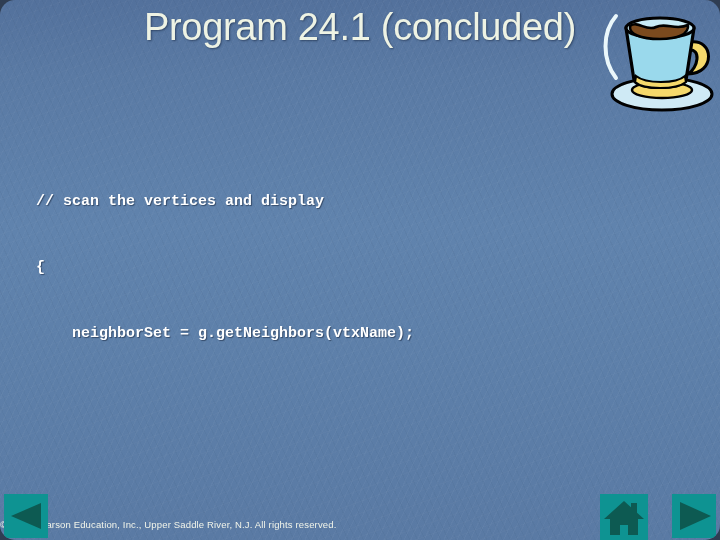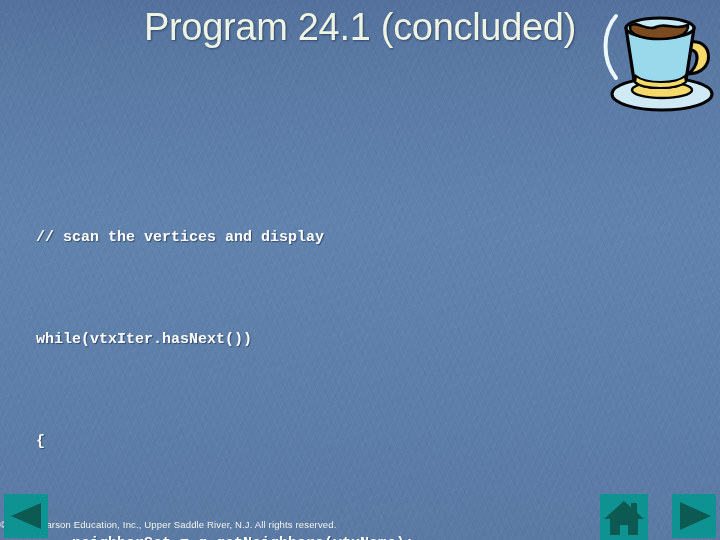"Program 24.1 (concluded)" #slide { border-radius: none -> 15px }
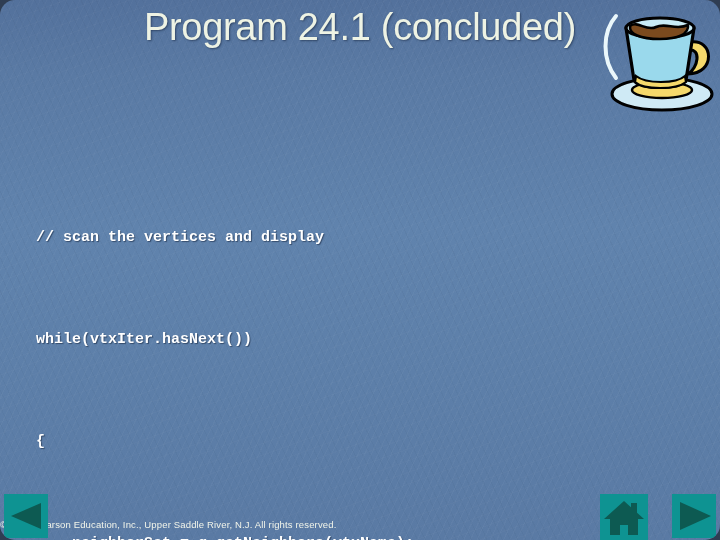"// scan the vertices and" .code-line { margin-top: 36px -> none }
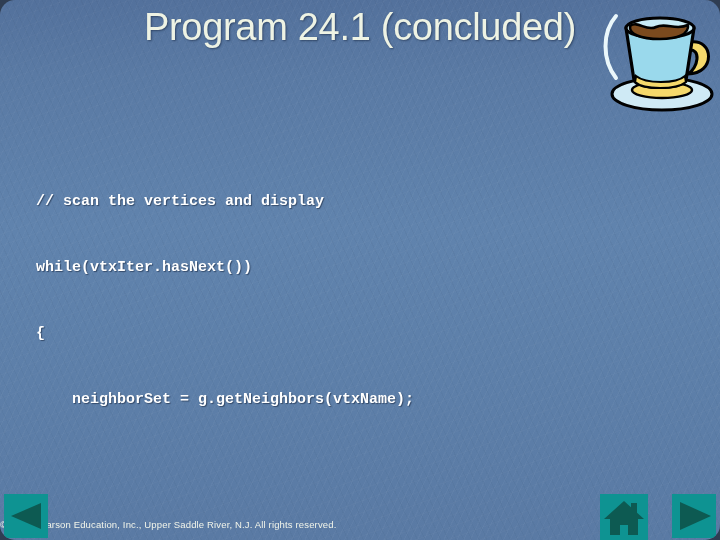"while(vtxIter.hasNext())" div.code-line { html: <div>while(vtxIter.hasNext())</div> -> none }
